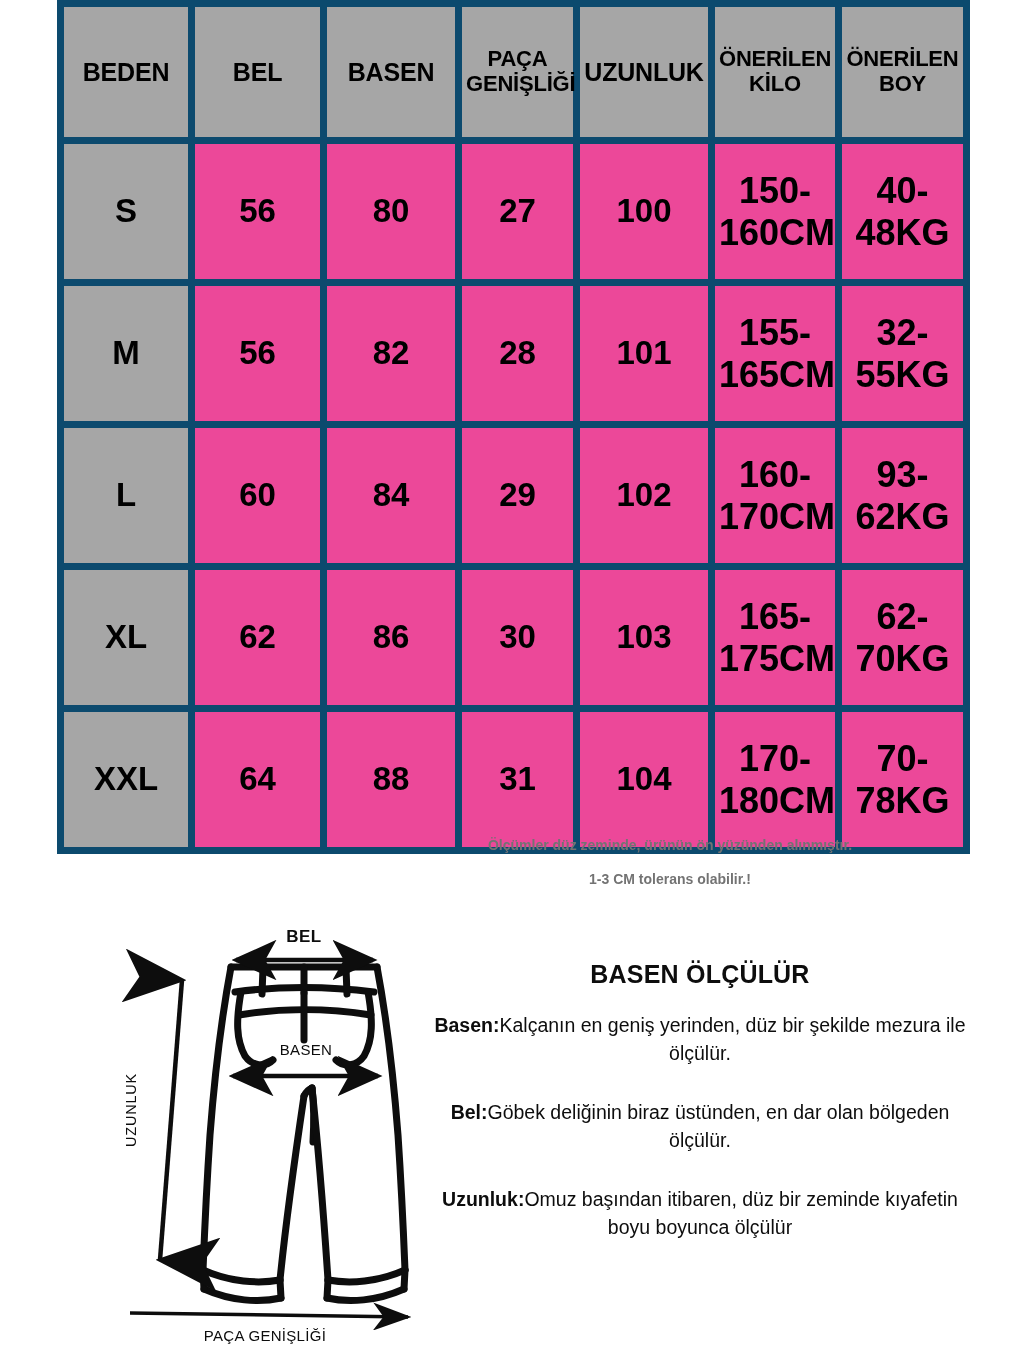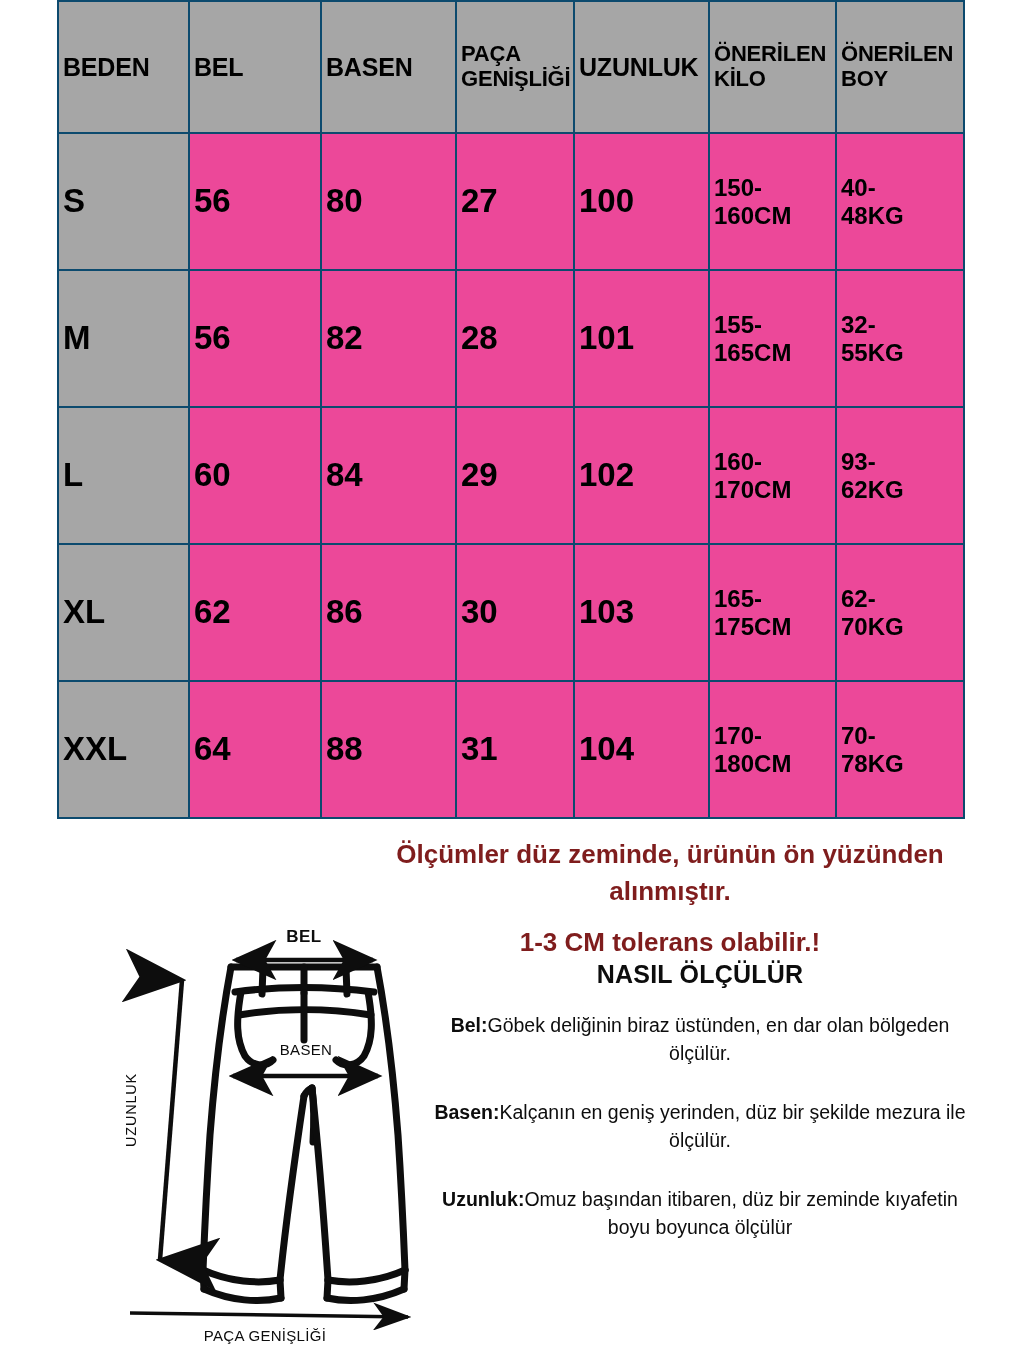"BEDEN" table.size-table th, table.size-table td { border: 2px solid #0c4a6e -> 7px solid #0c4a6e; text-align: left -> center }
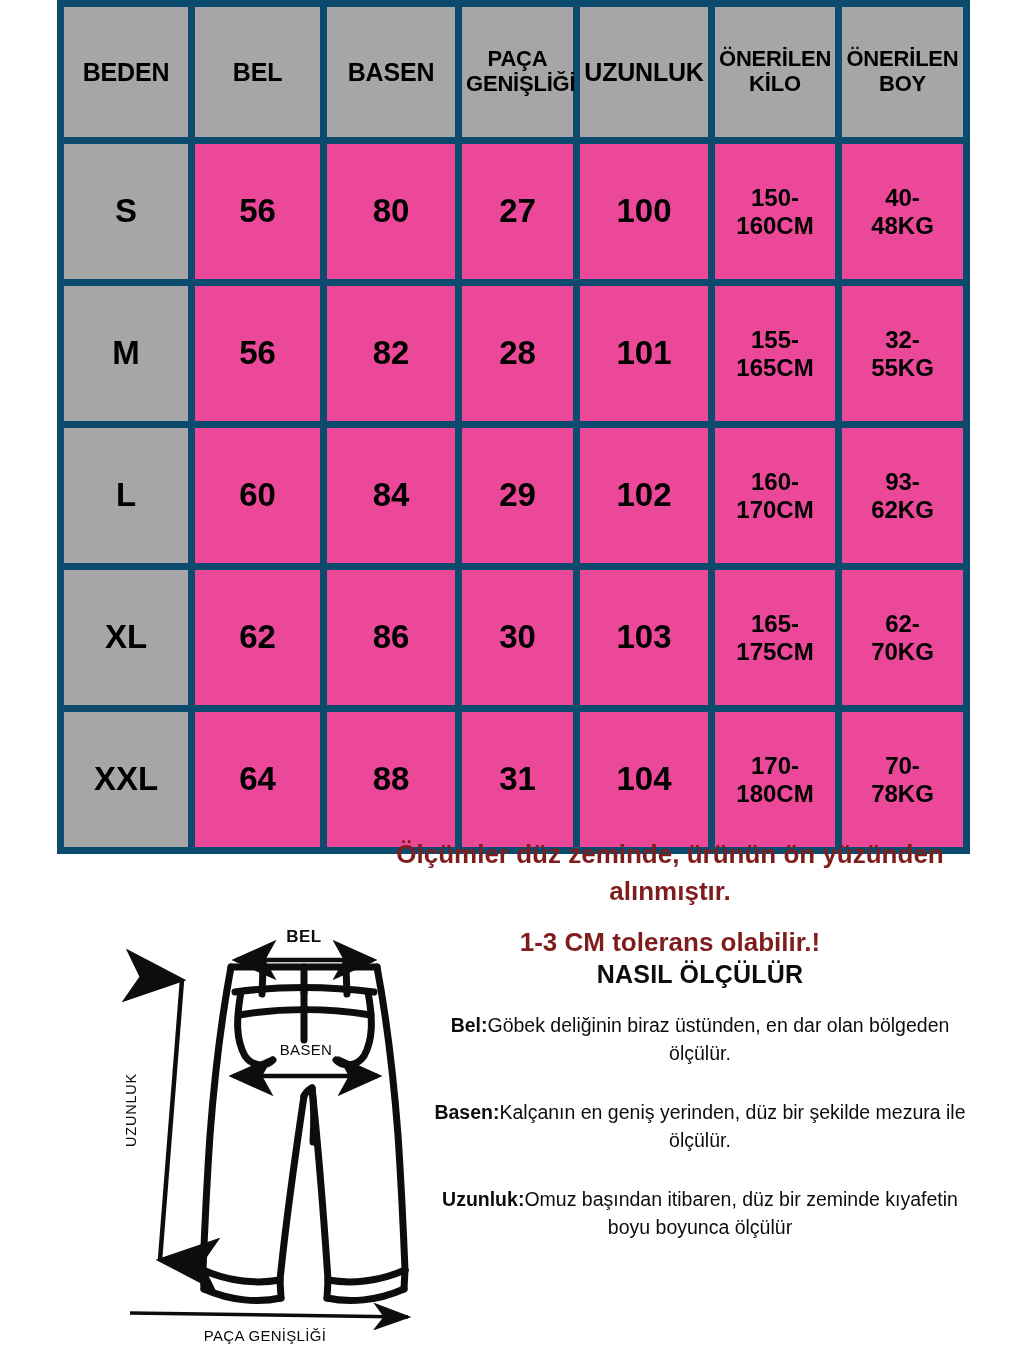"150-" table.size-table tbody td.range-cell { font-size: 24px -> 36px }
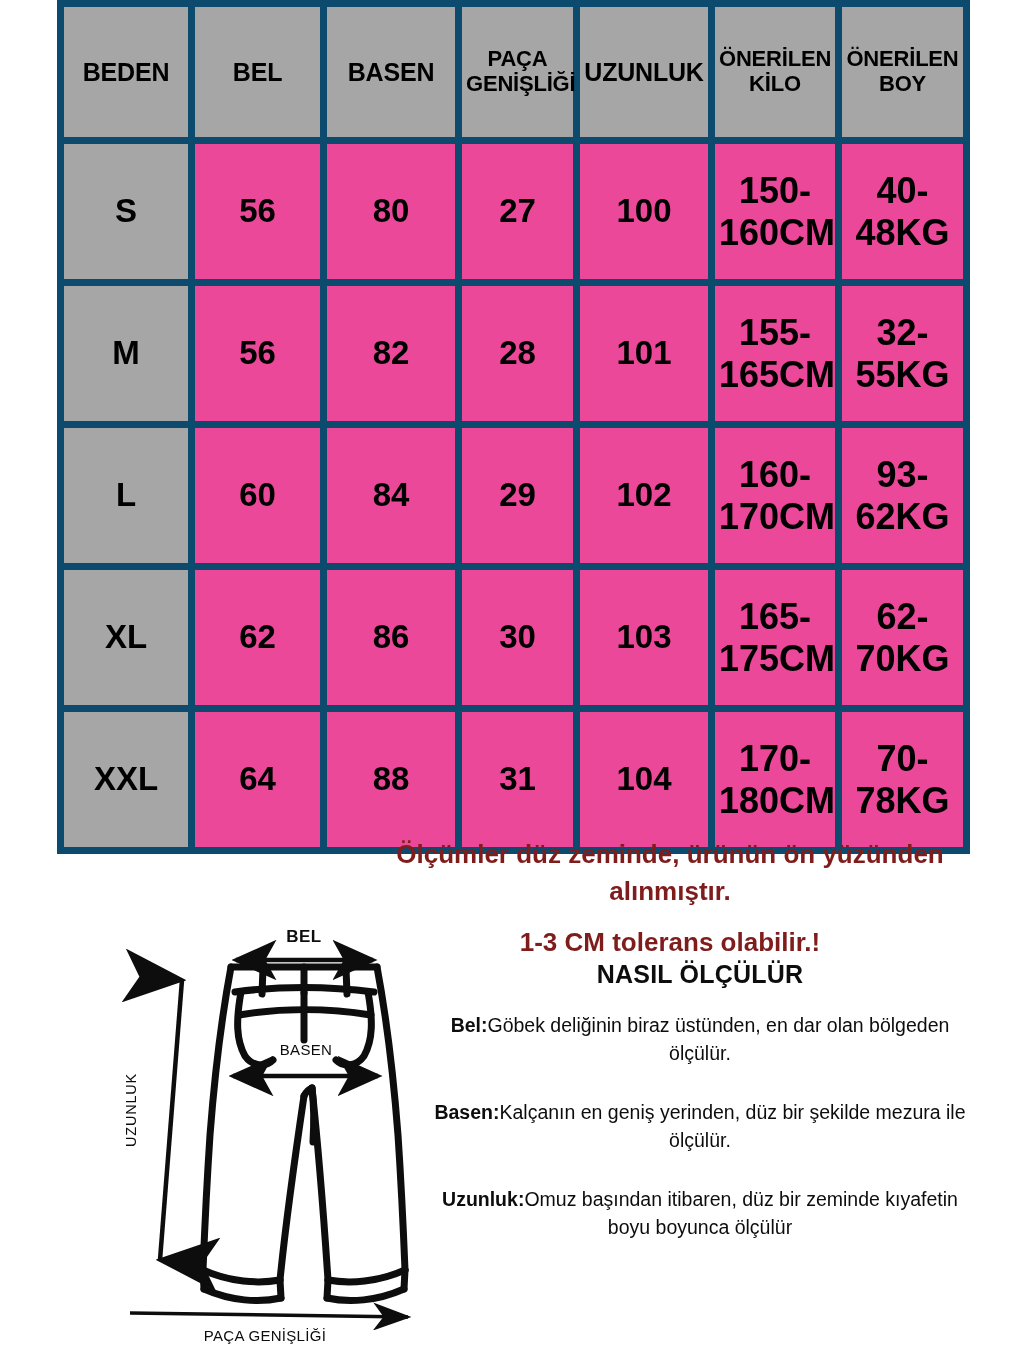"Ölçümler düz zeminde, ürünün ön" .notice { color: #7f1d1d -> #737373; font-size: 26px -> 14px }
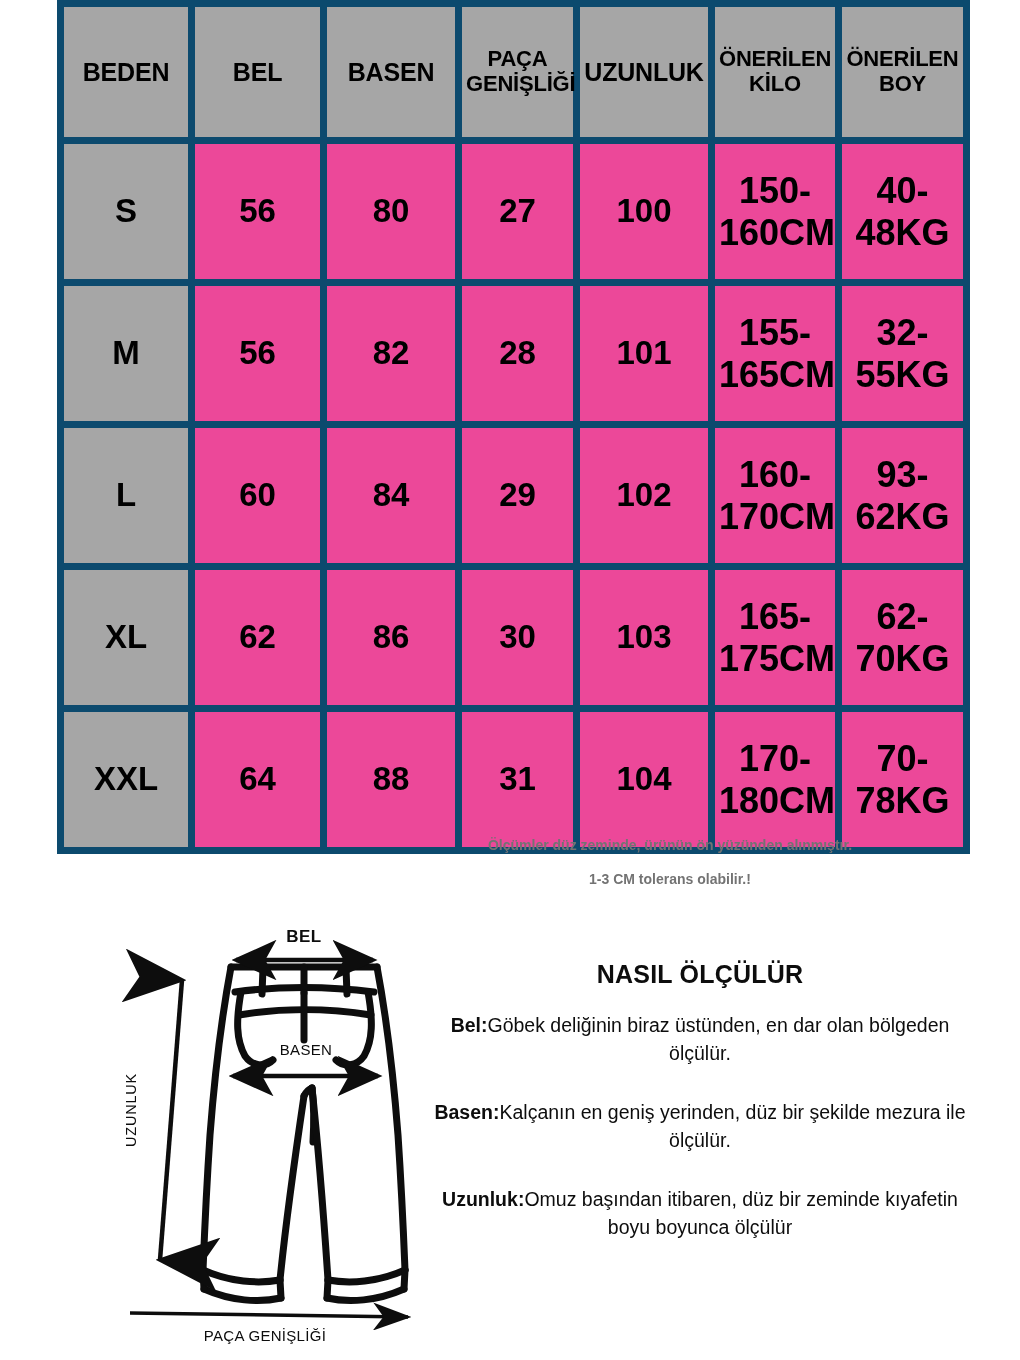"NASIL ÖLÇÜLÜR" h2 { text: NASIL -> BASEN }
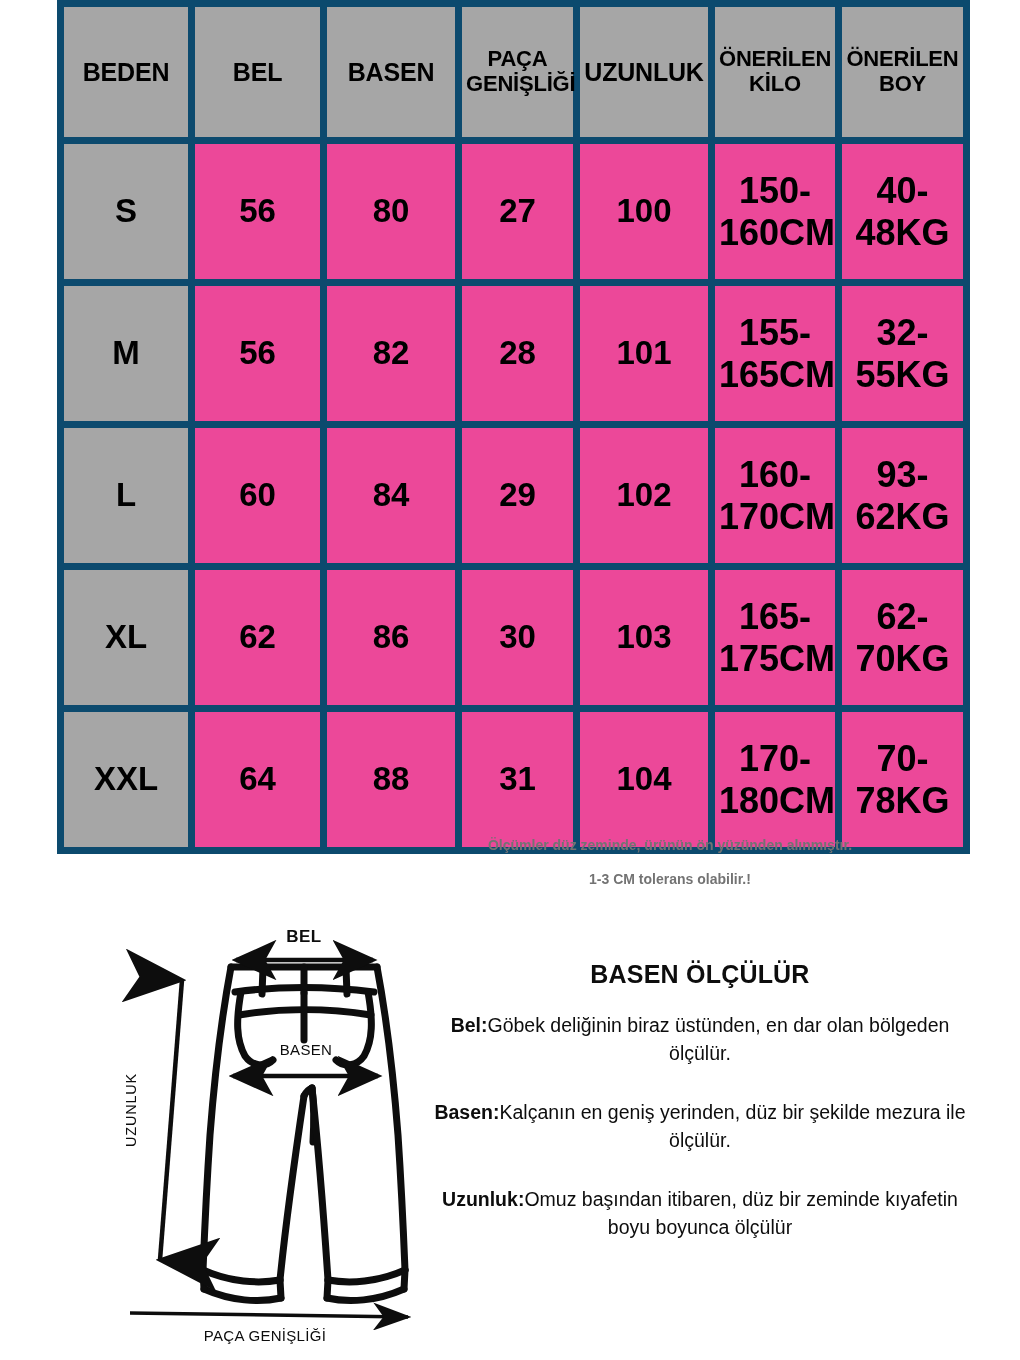"Bel:Göbek deliğinin biraz üstünden, en" p { order: before "Basen:Kalçanın en geniş yerinden, düz" -> after "Basen:Kalçanın en geniş yerinden, düz" }
